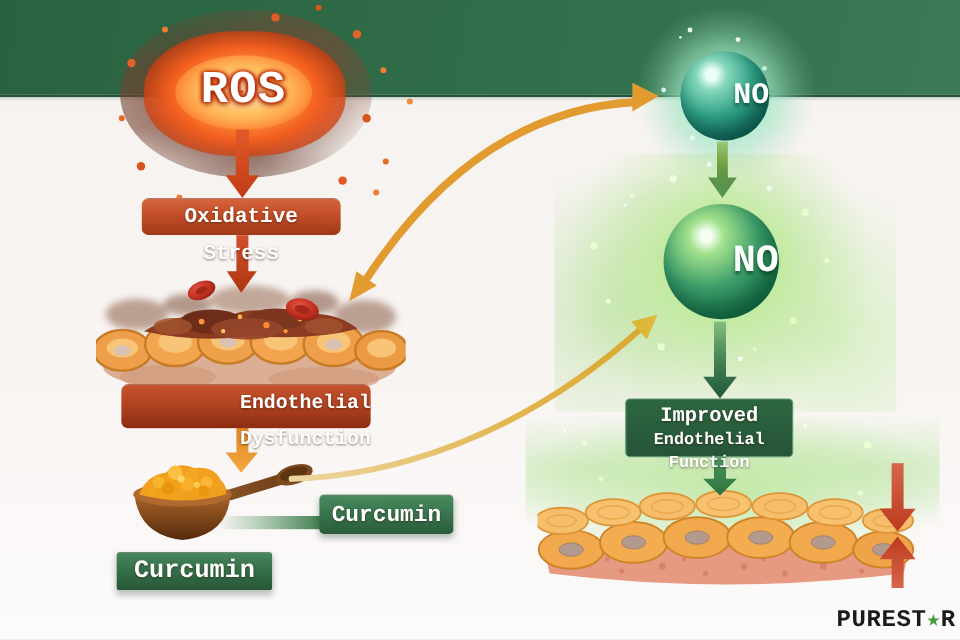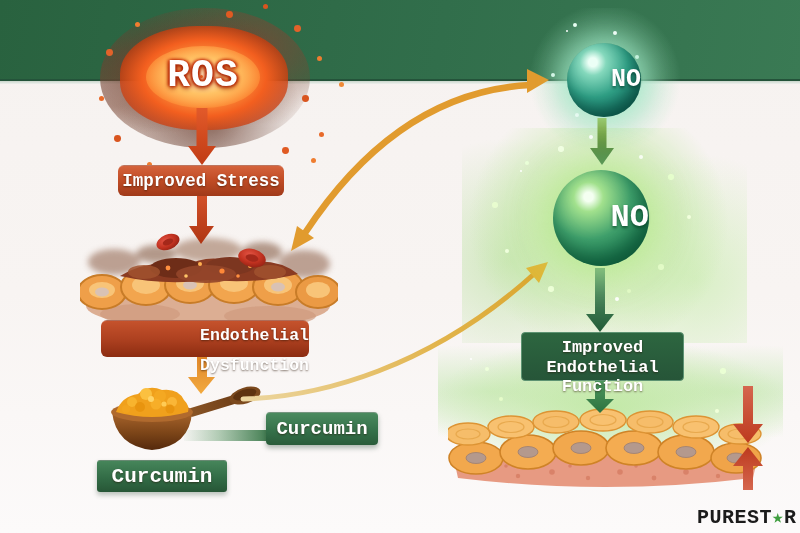"Improved Stress" div.abs { text: Improved -> Oxidative }
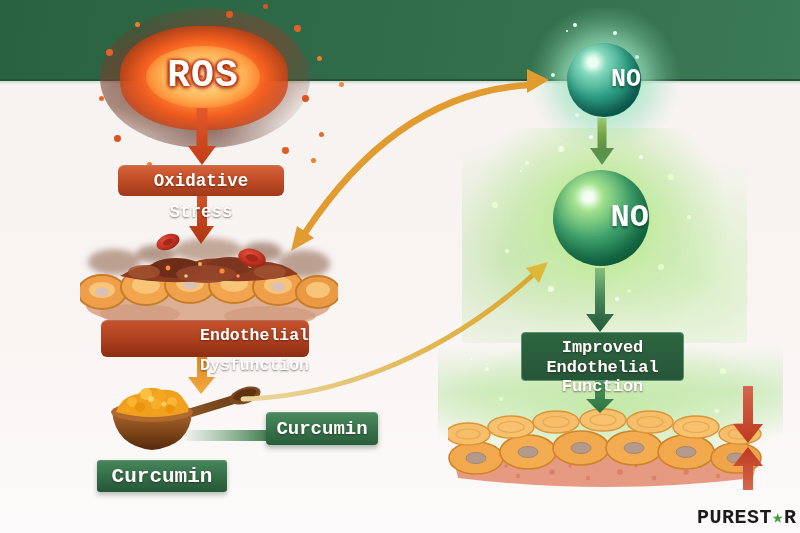"Improved" .box-improved { width: 163px -> 140px }
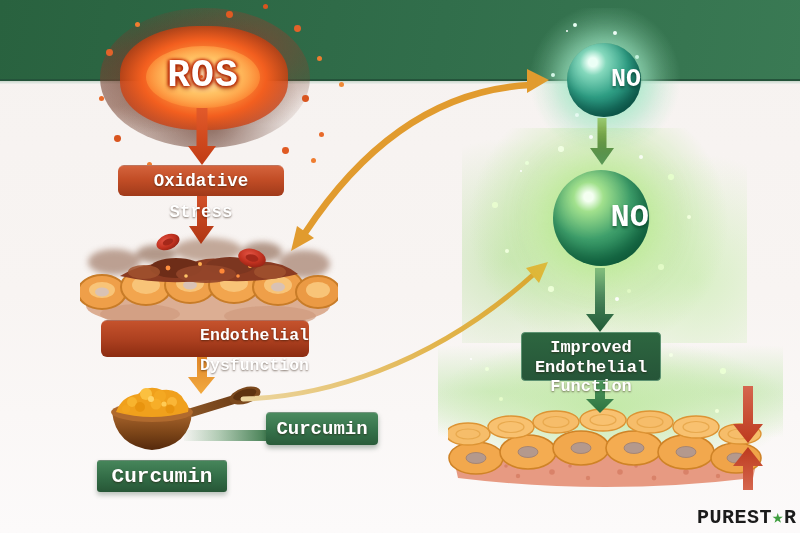"Endothelial Function" .box-improved .l2 { font-size: 17px -> 14px }
